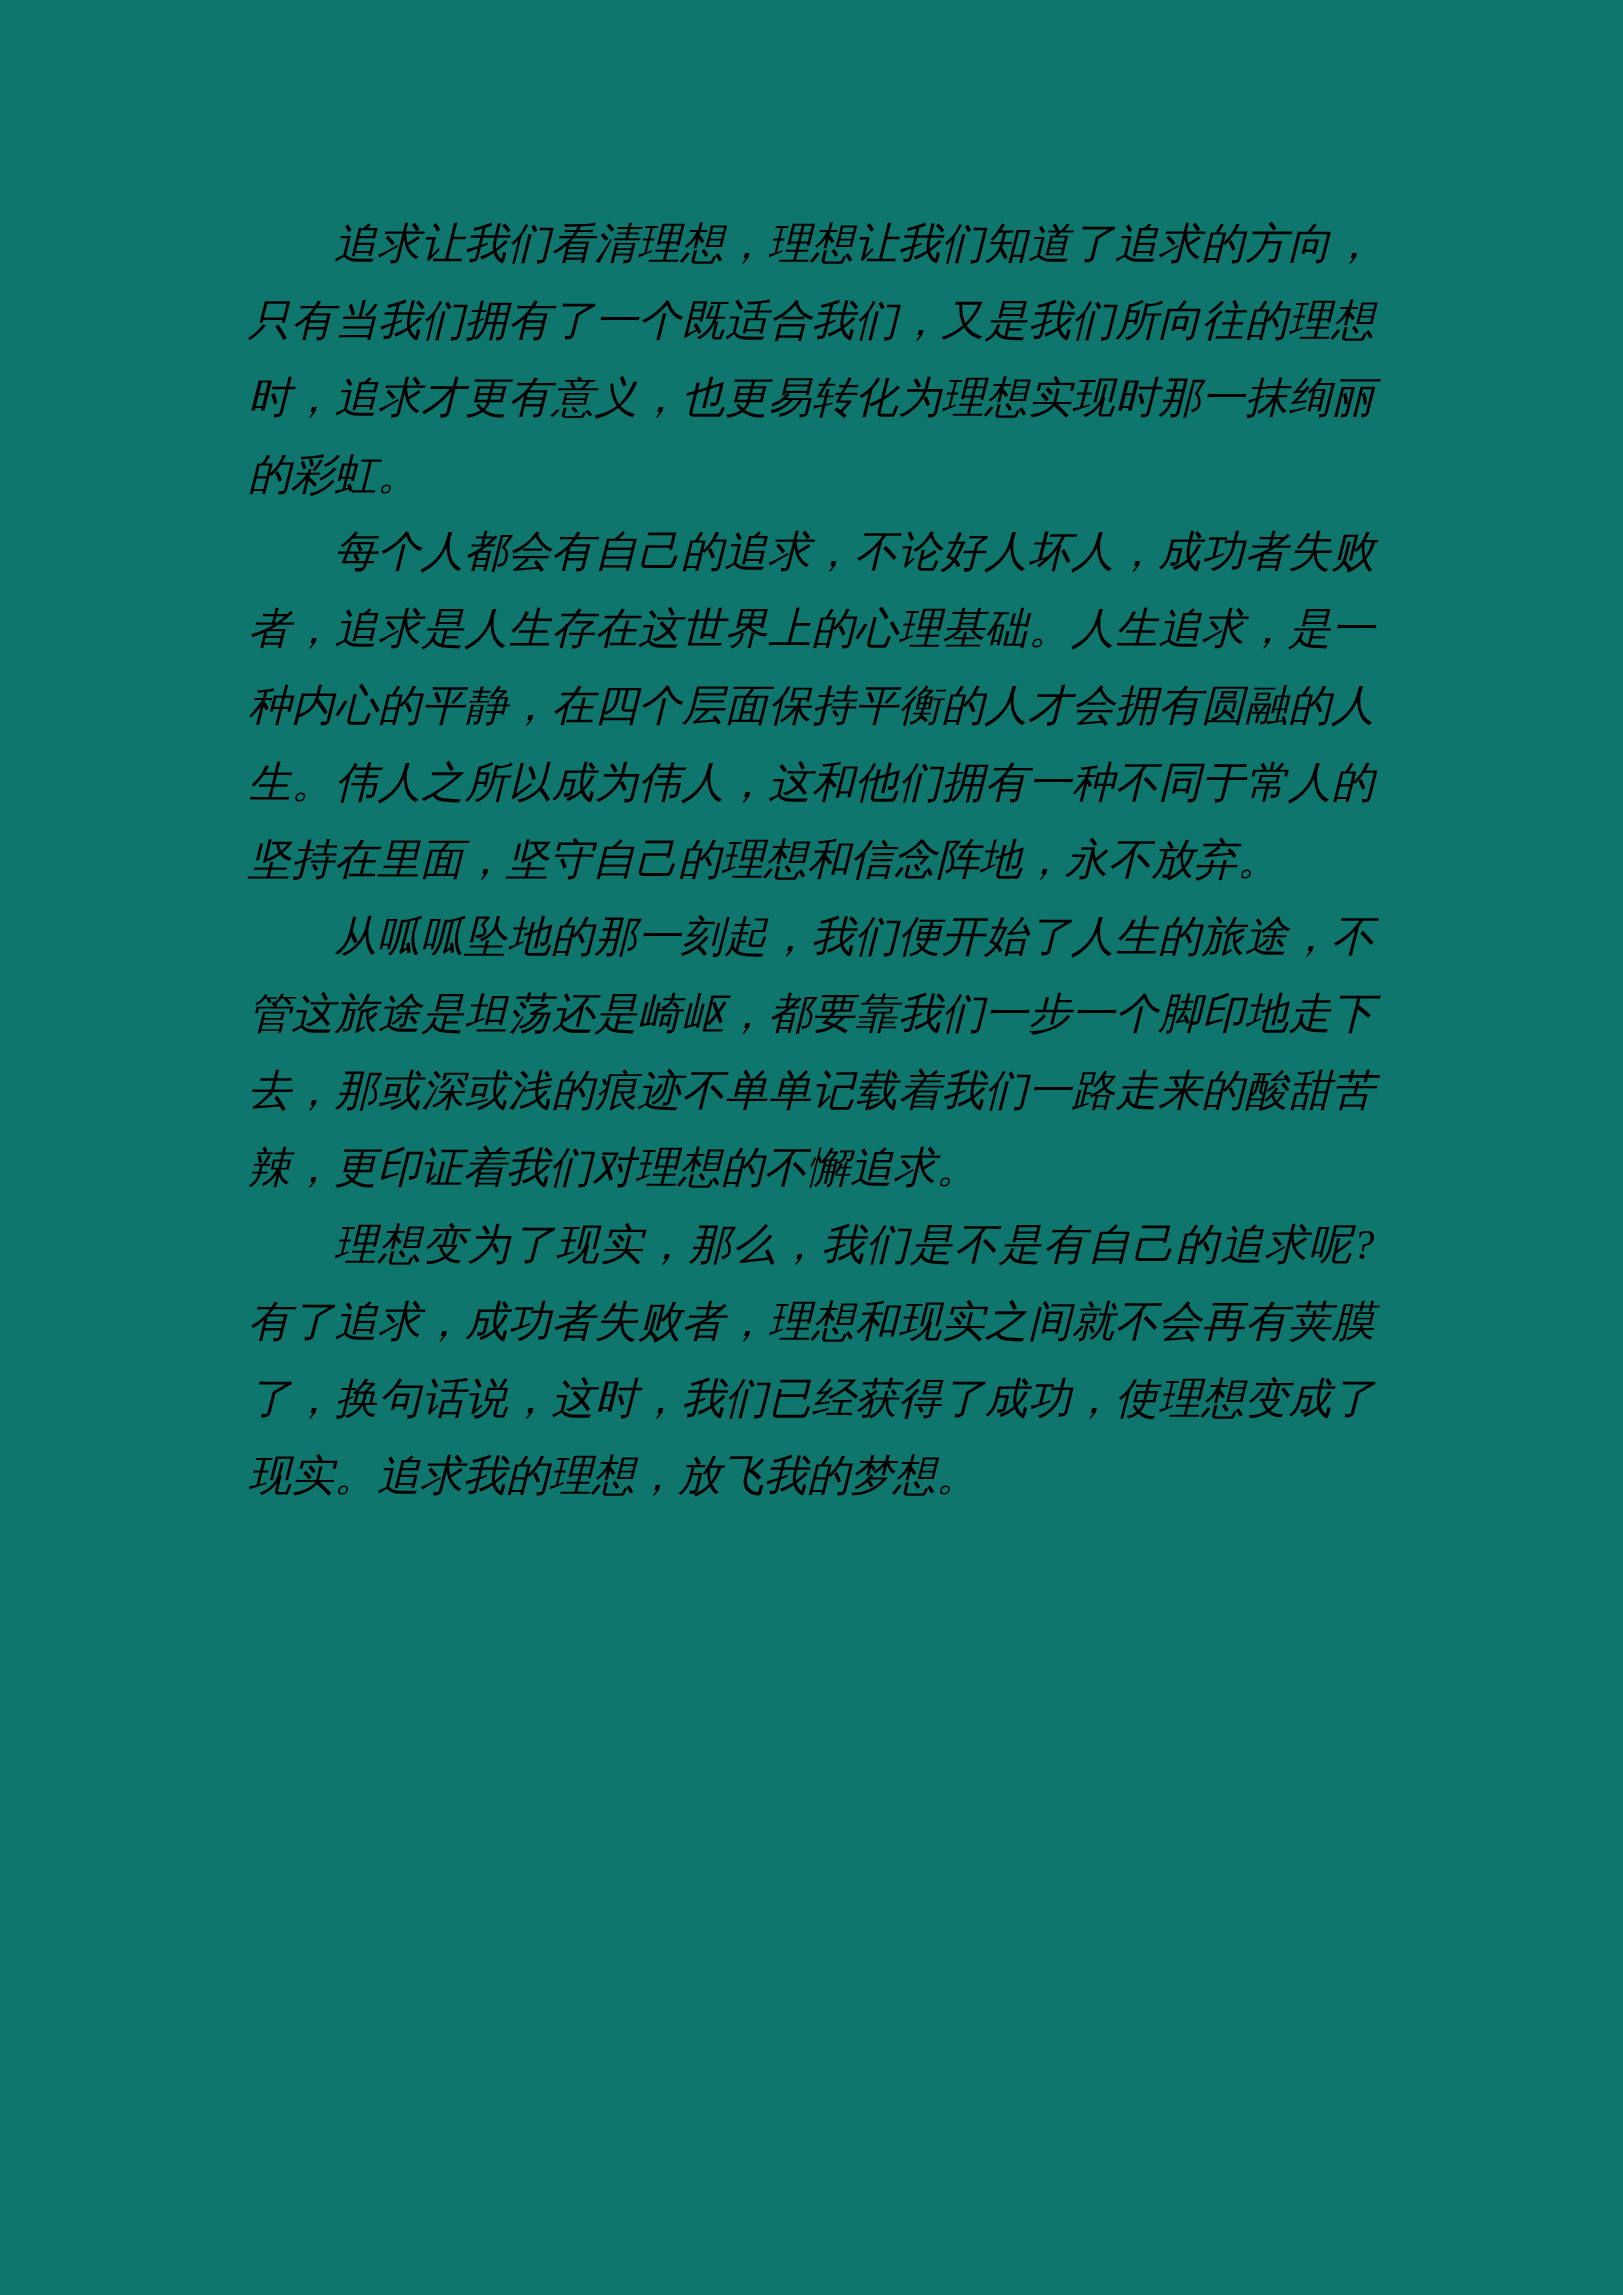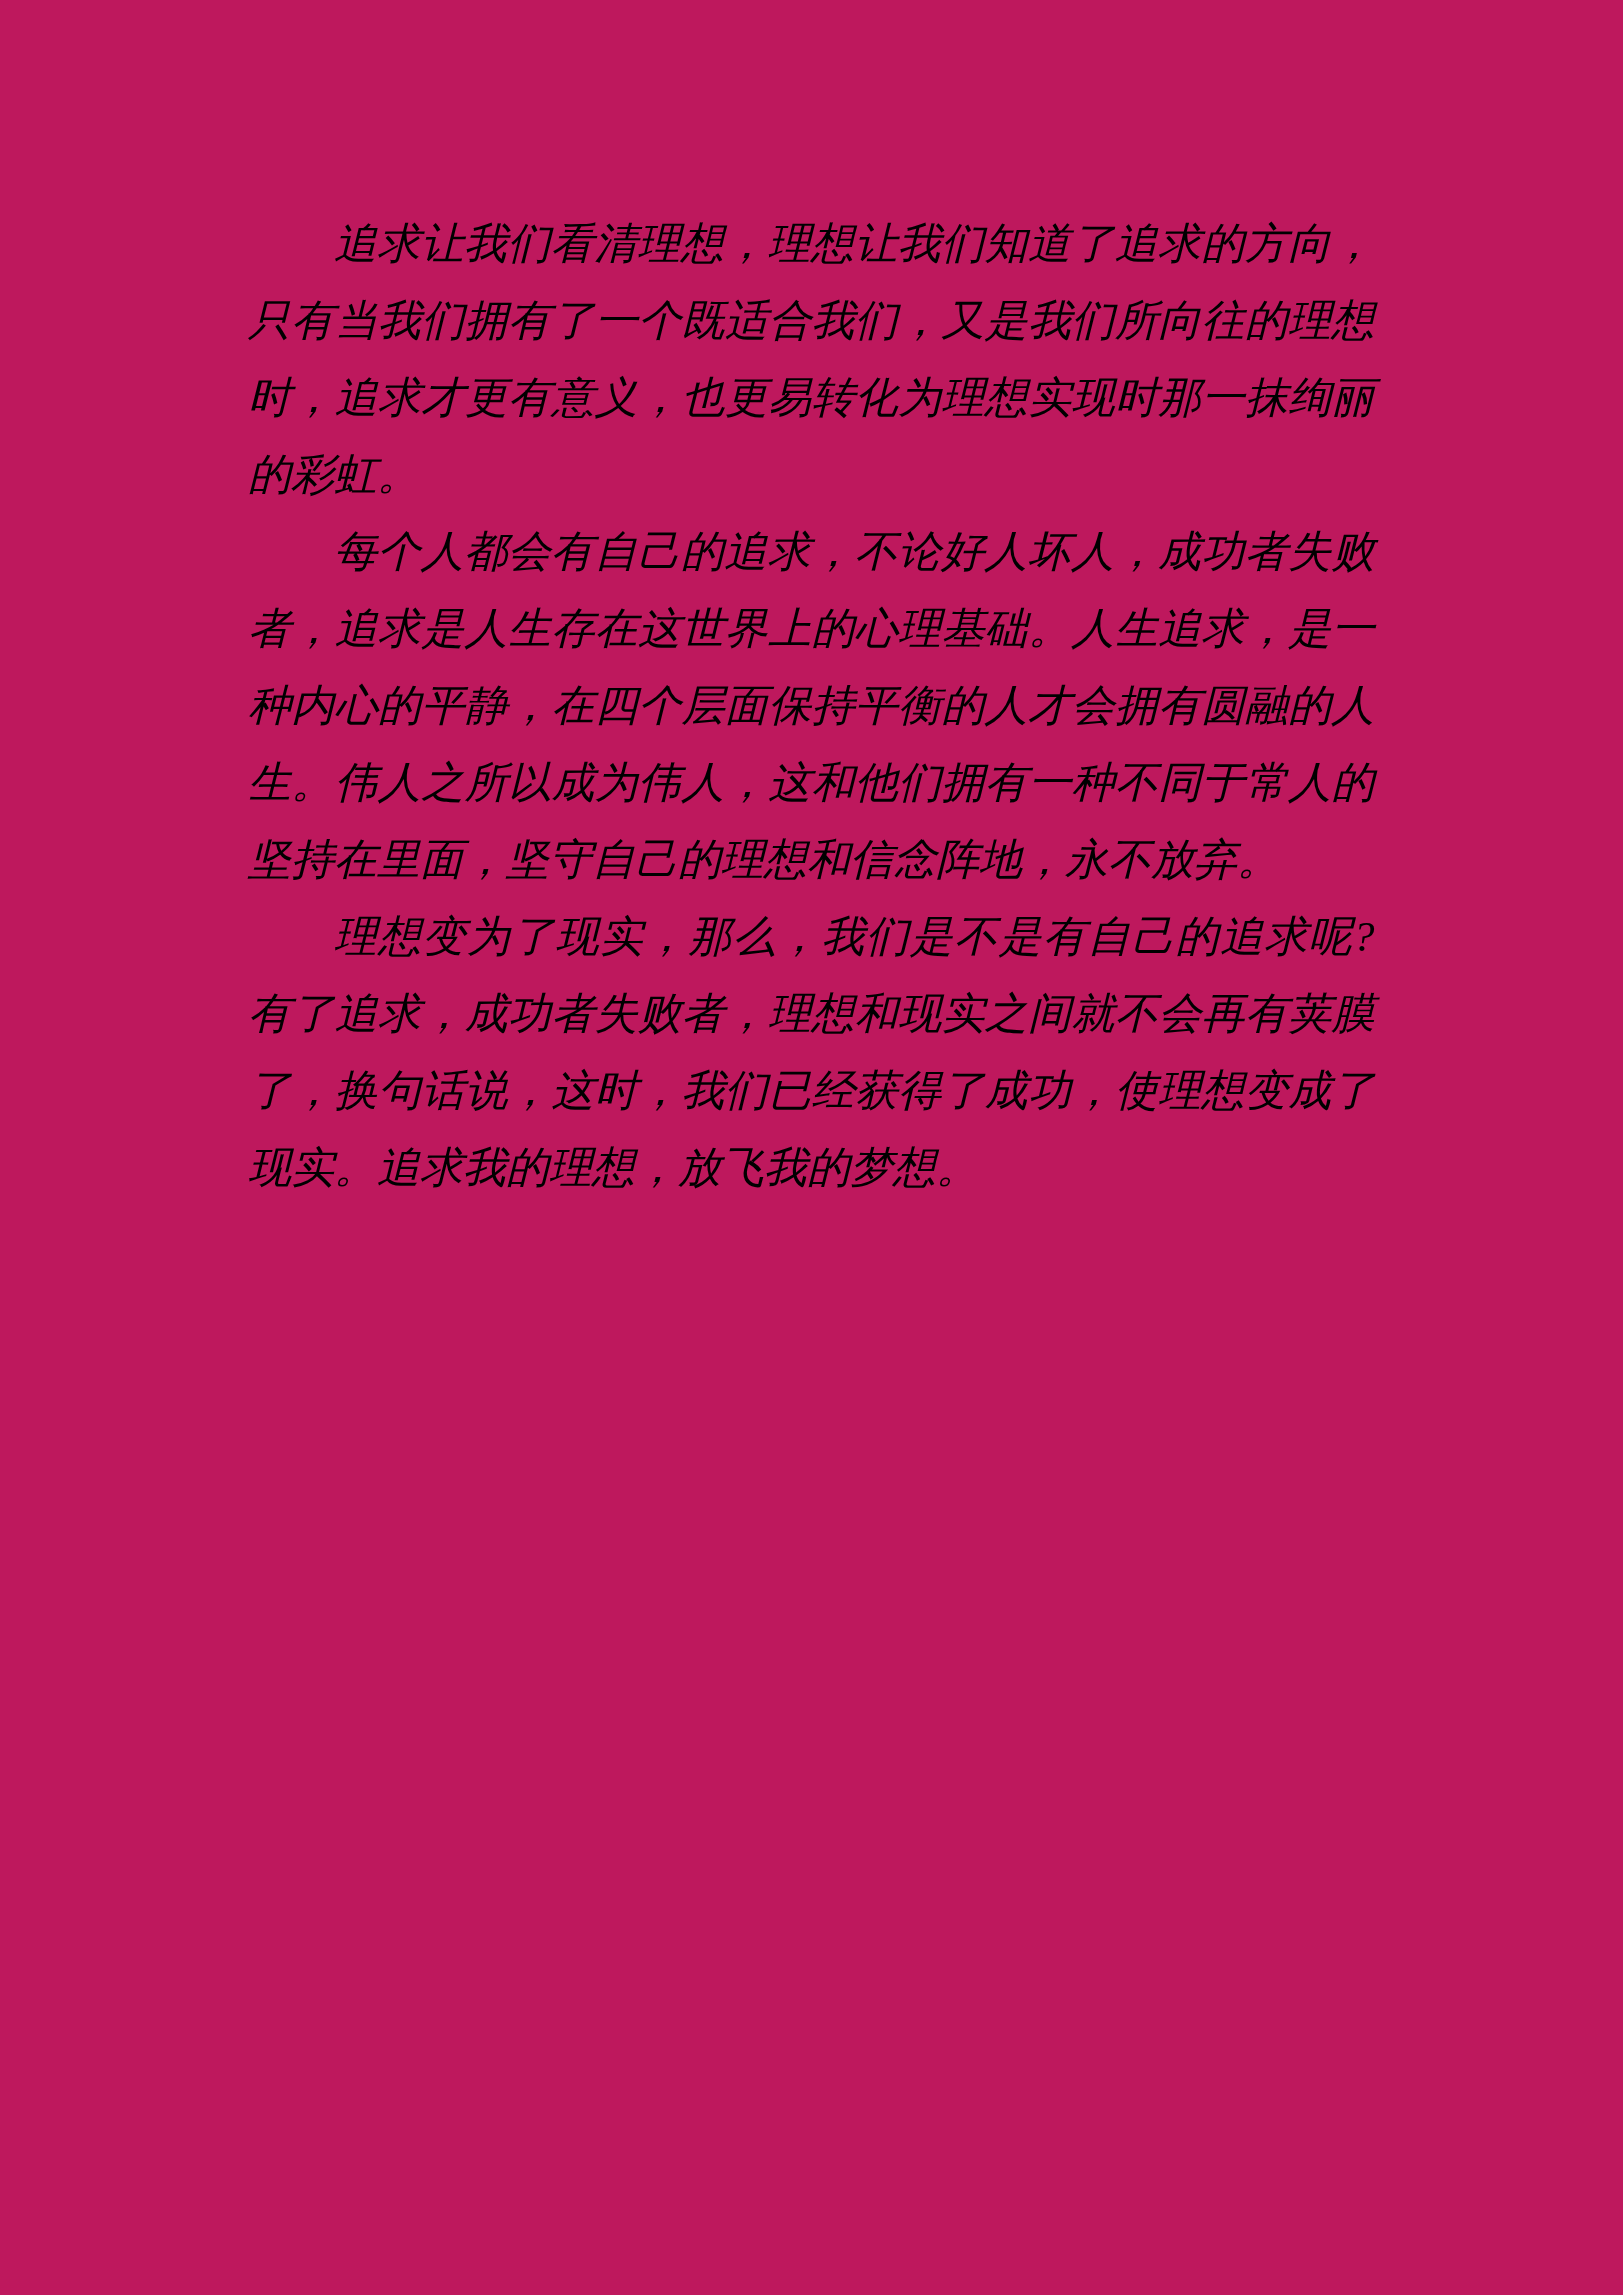"追求让我们看清理想，理想让我们知道了追求的方向，只有当我们拥有了一个既适合我们，" .page { background: #be185d -> #0f766e }
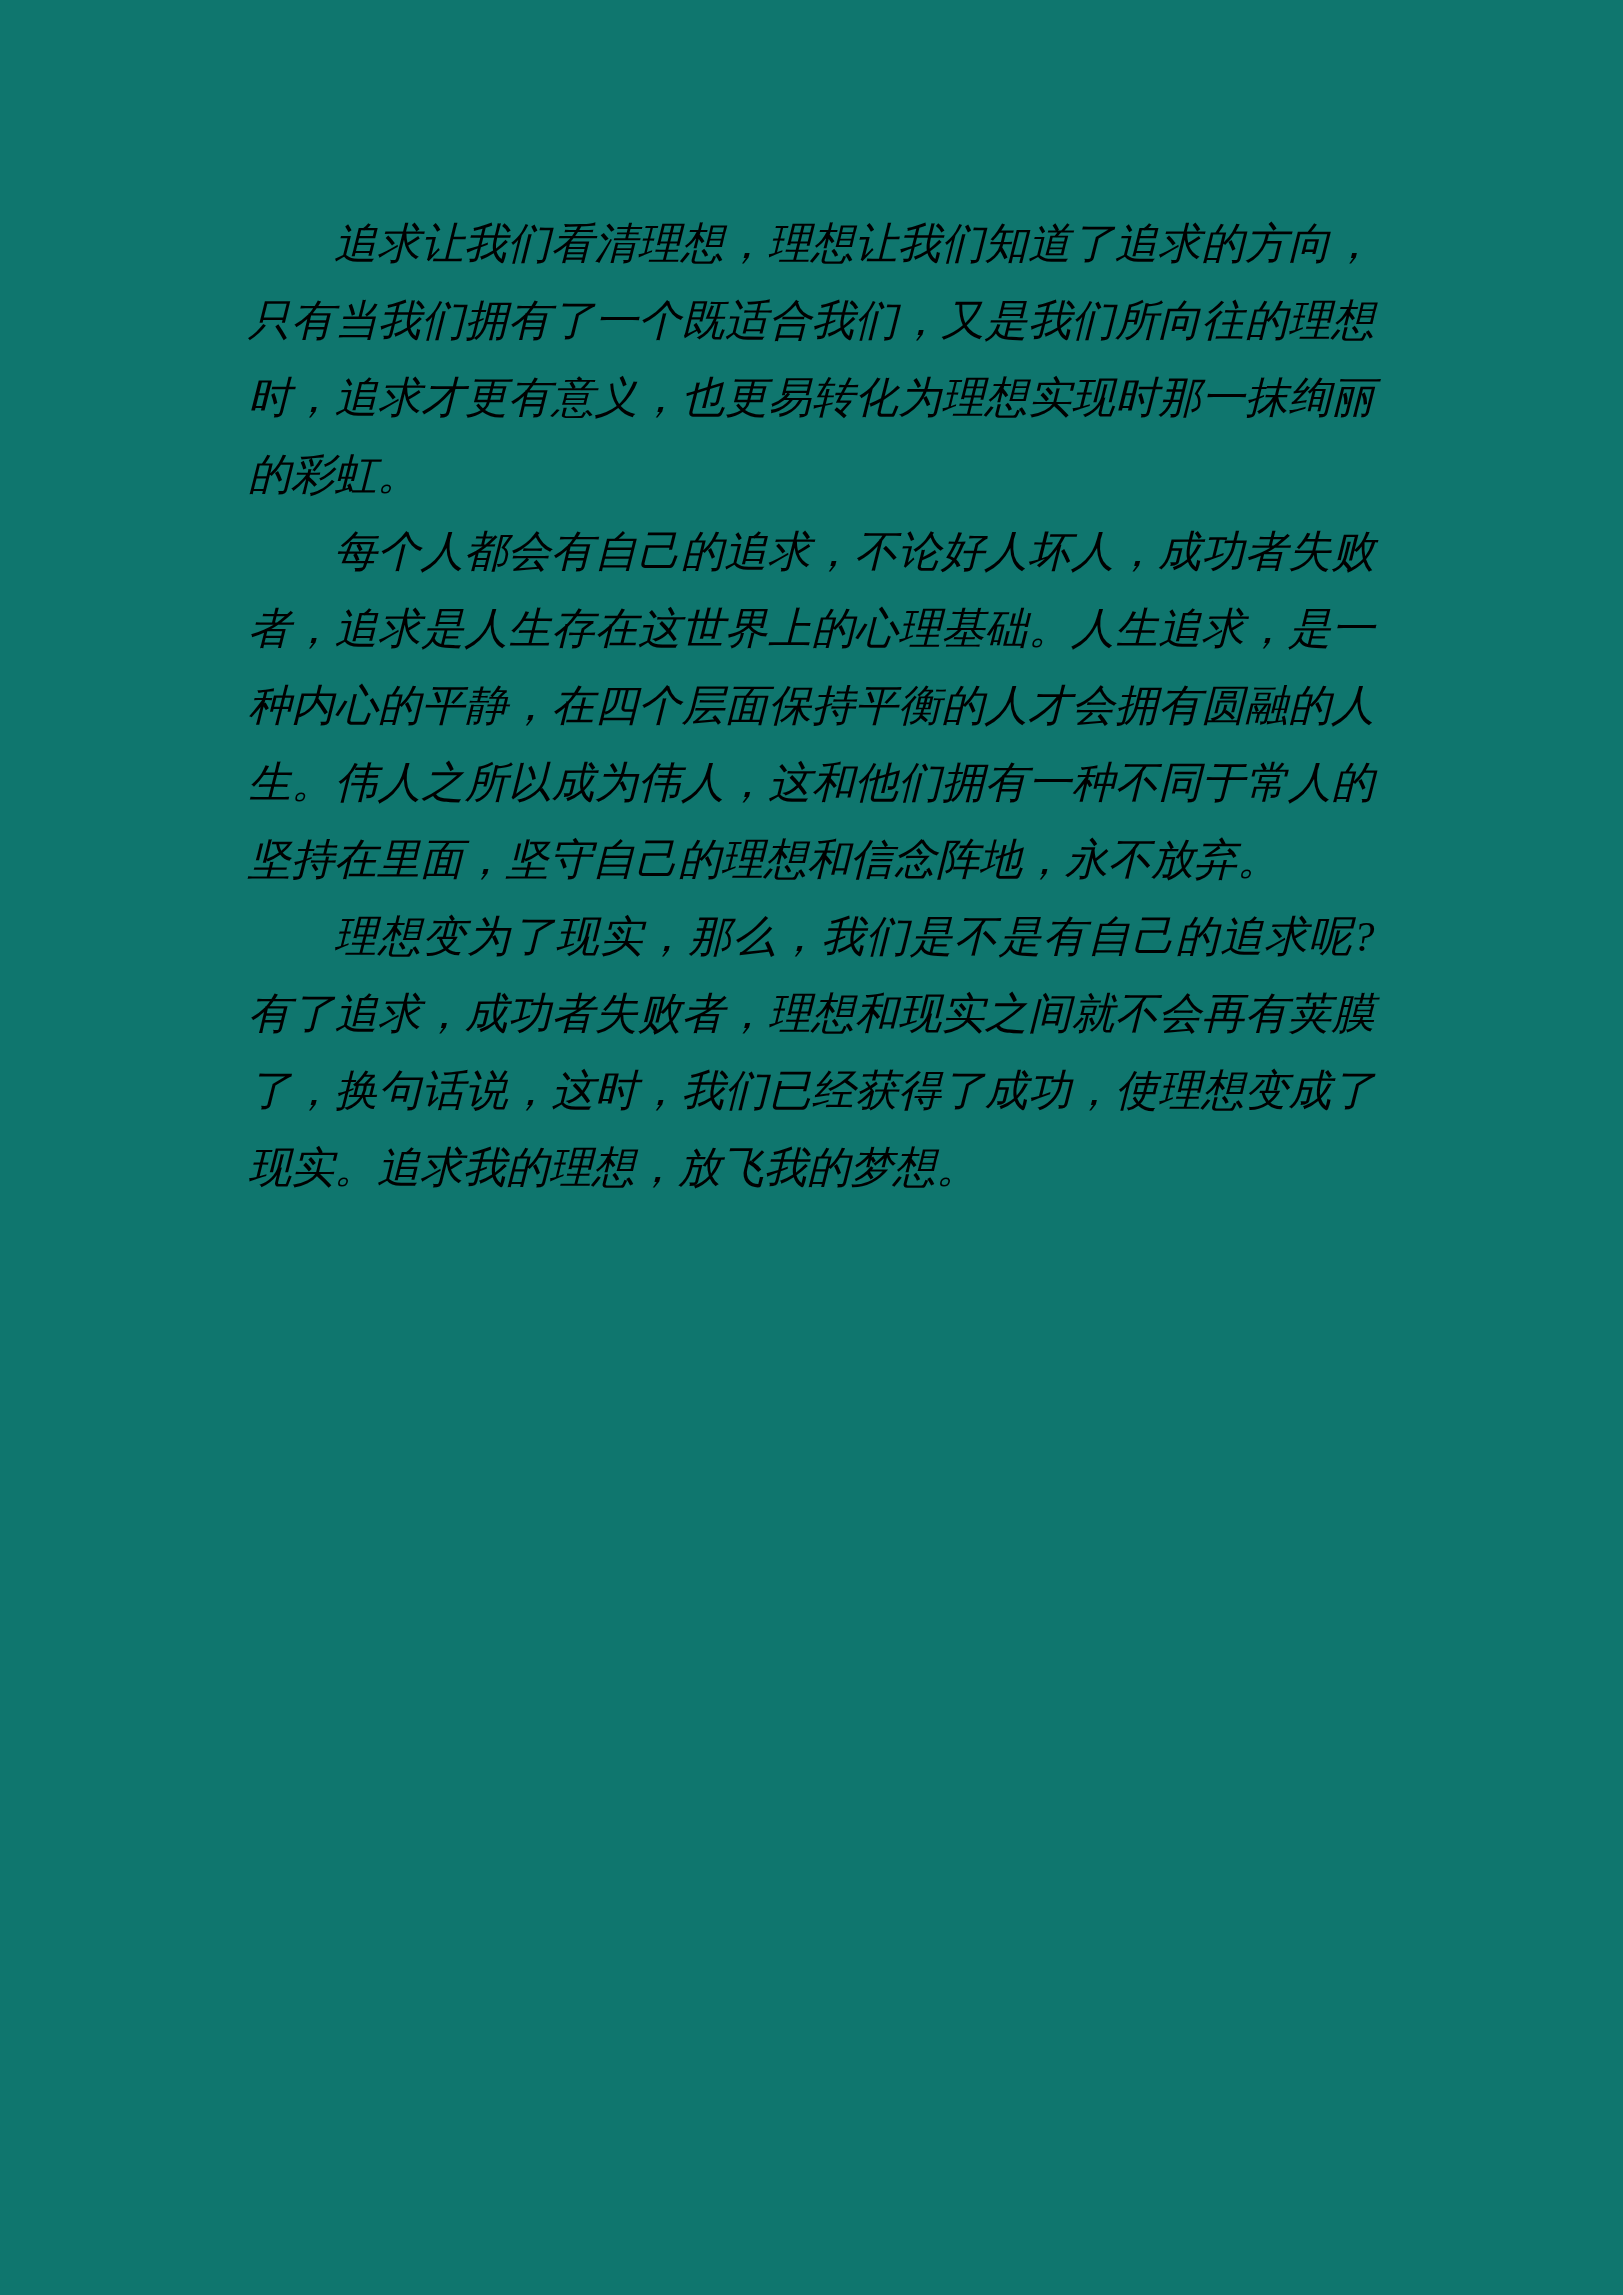"从呱呱坠地的那一刻起，我们便开始了人生的旅途，不管这旅途是坦荡还是崎岖，都要靠我" p.para { html: none -> <p>从呱呱坠地的那一刻起，我们便开始了人生的旅途，不管这旅途是坦荡还是崎岖，都要靠我们一步一个脚印地走下去，那或深或浅的痕迹不单单记载着我们一路走来的酸甜苦辣，更印证着我们对理想的不懈追求。</p> }
